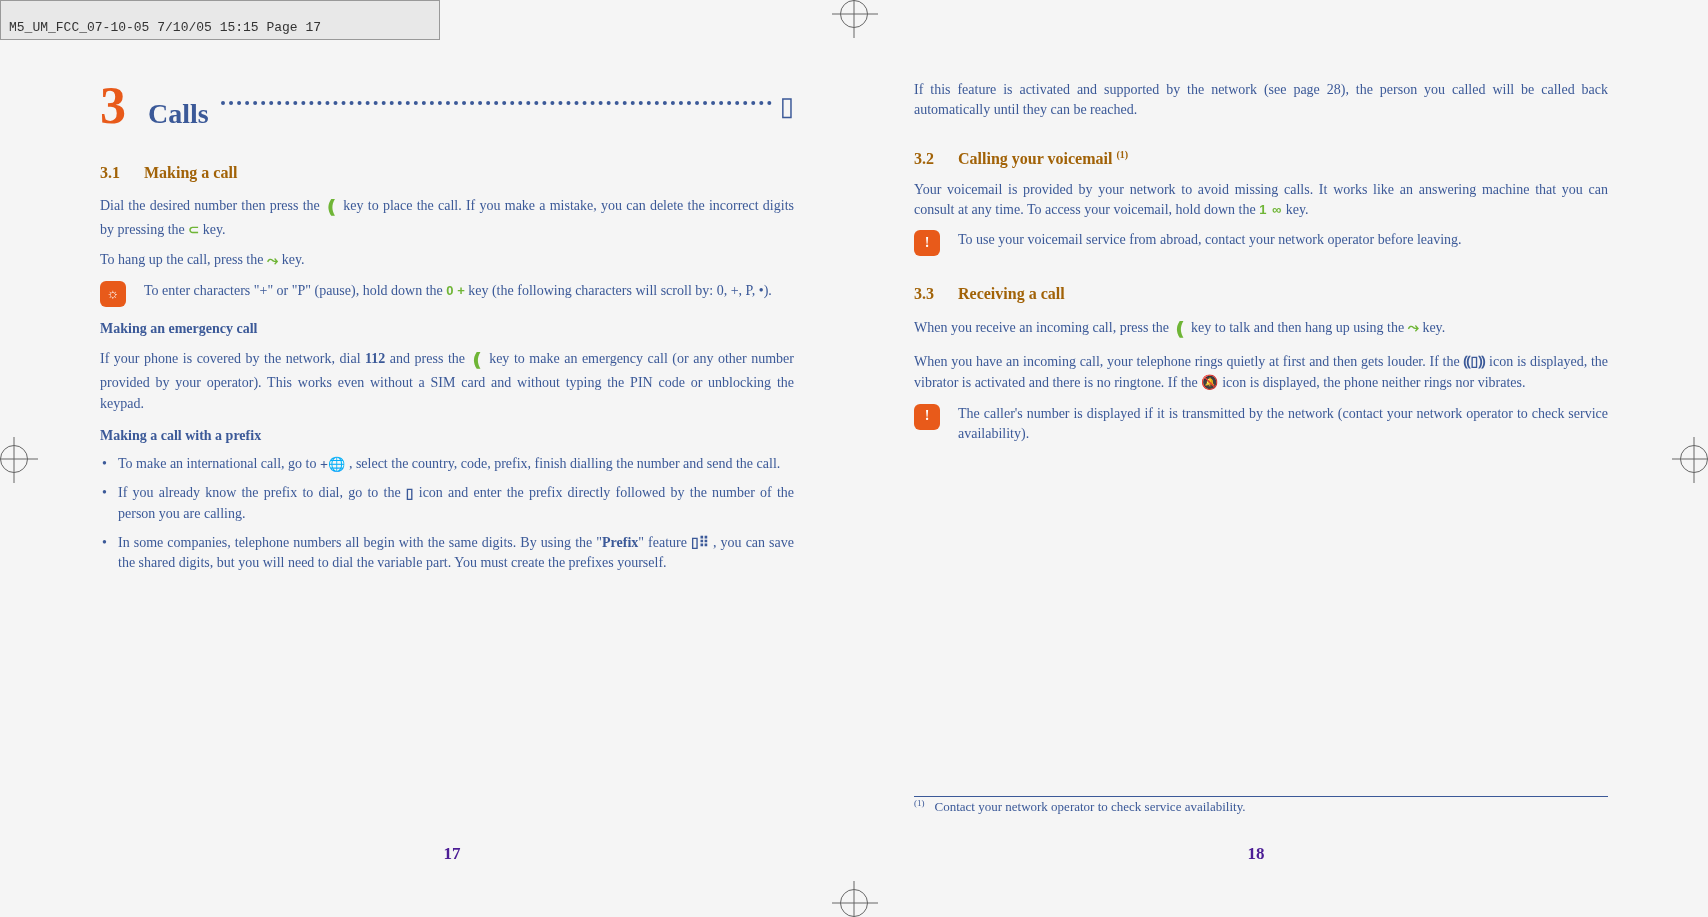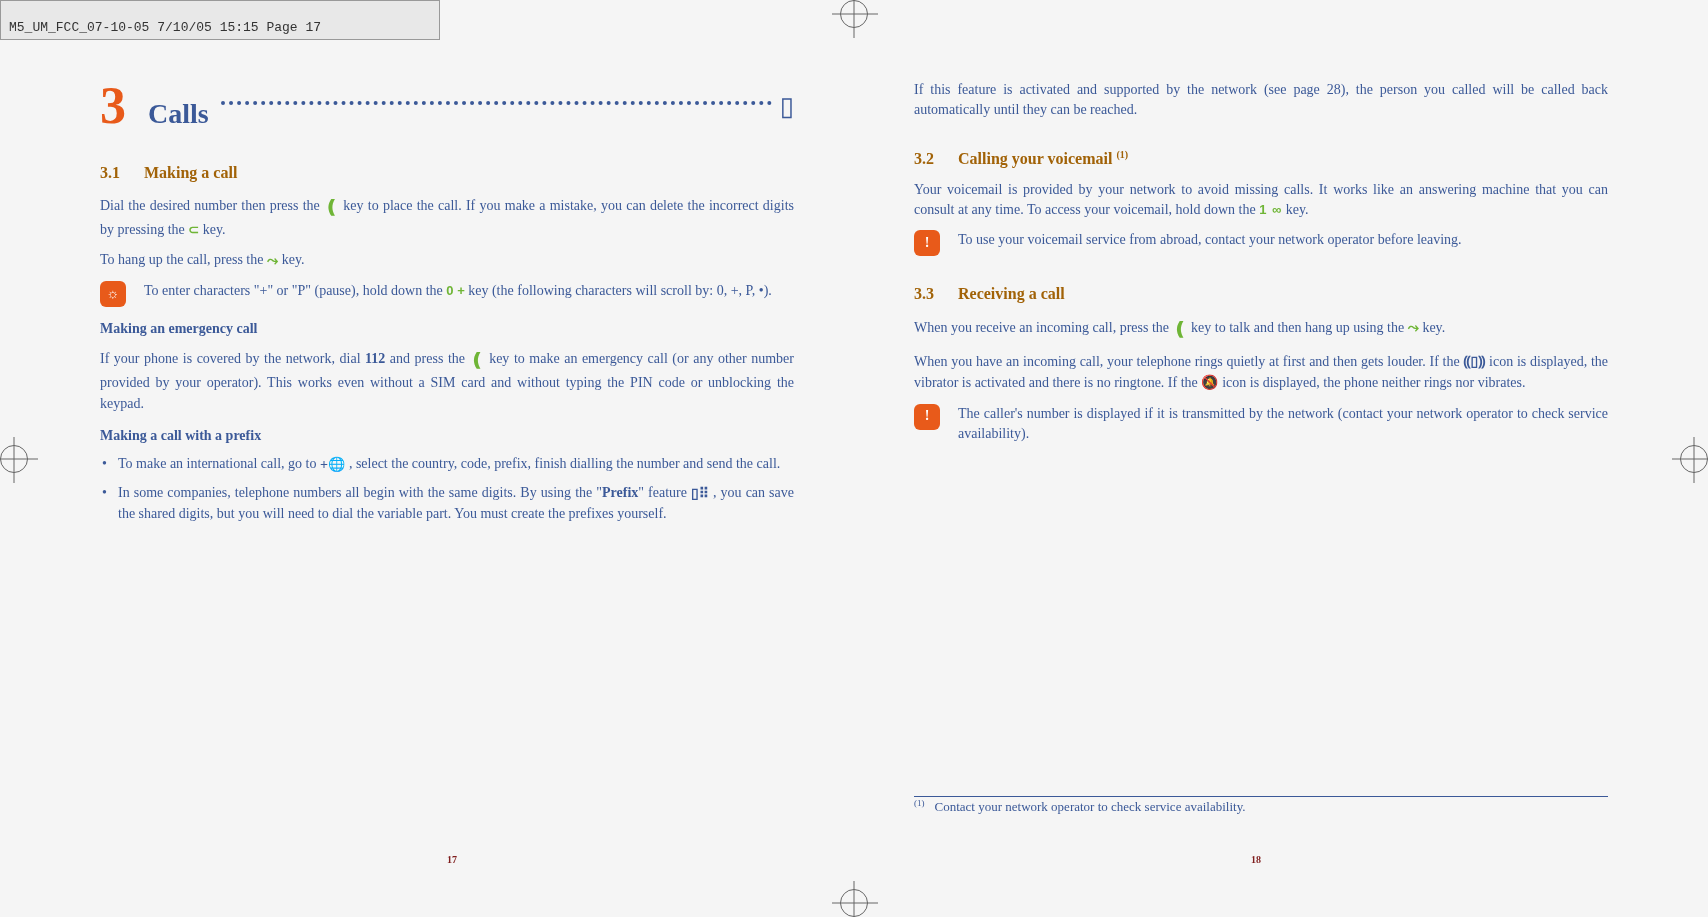"If you already know the" li { html: none -> <li> <span>If you already know the prefix to dial, go to the </span><span>▯</span><span> icon and enter the prefix directly followed by the number of the person you are calling.</span> </li> }
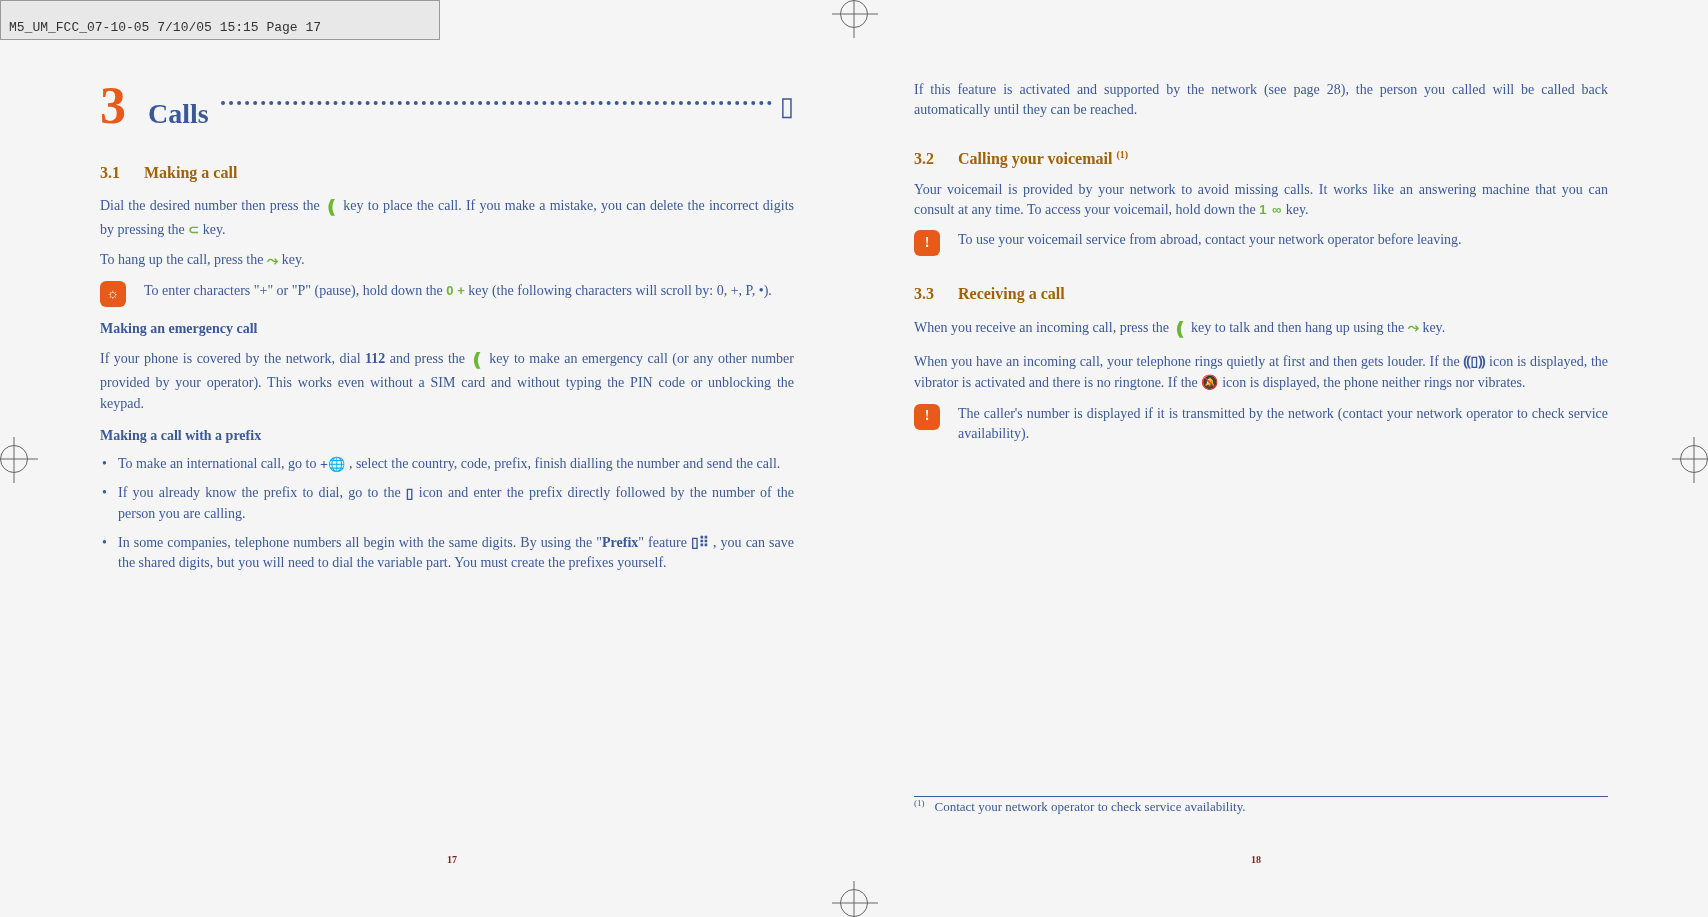"17" .page-num { color: #7f1d1d -> #4c1d95; font-size: 10px -> 17px }
